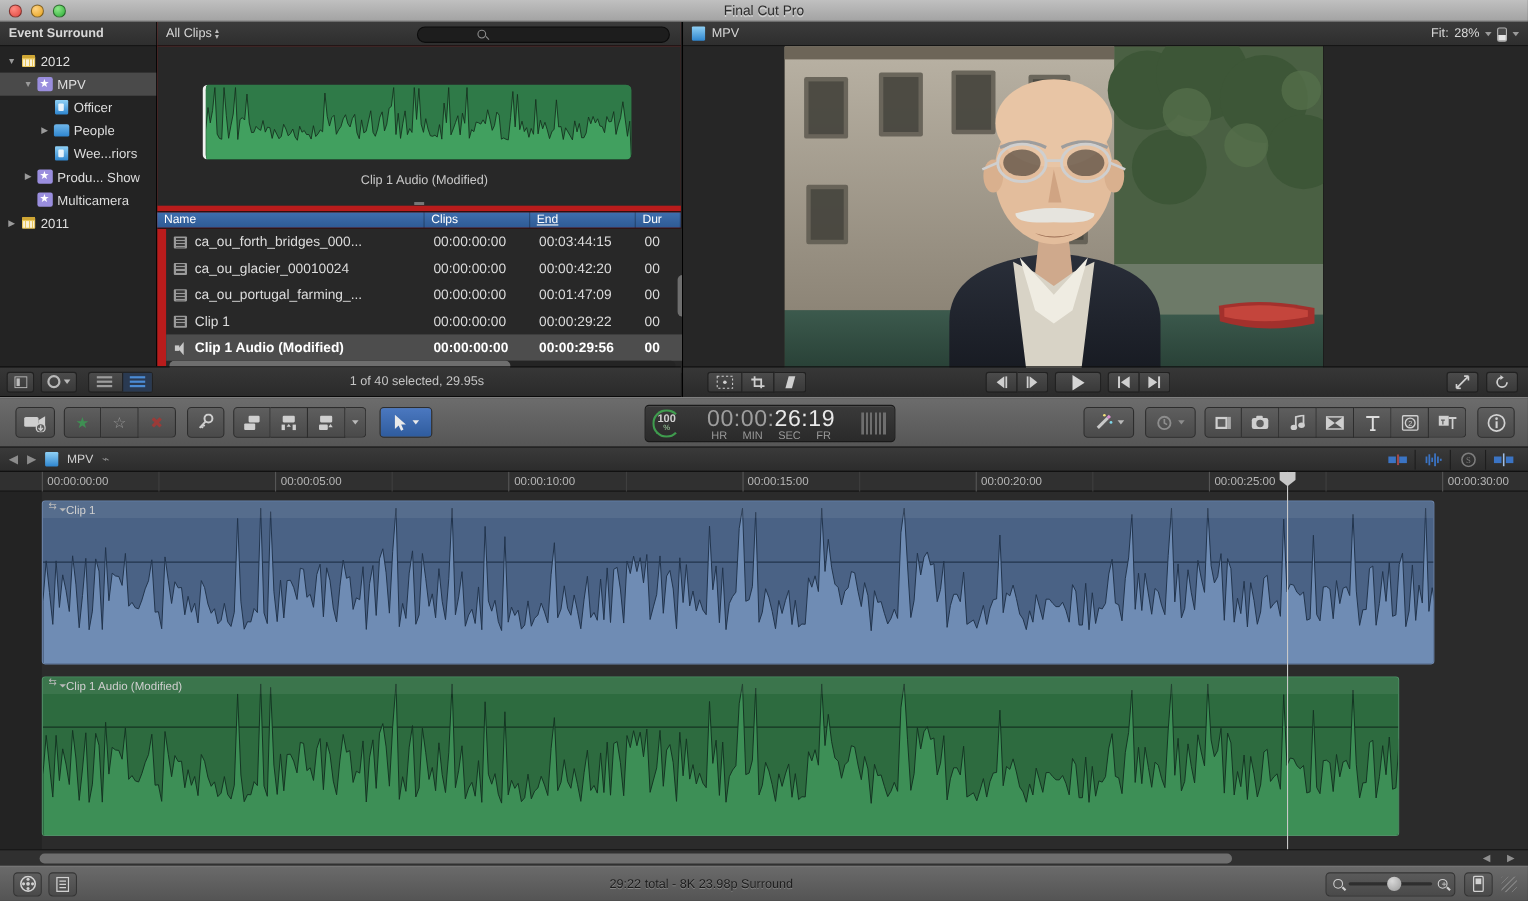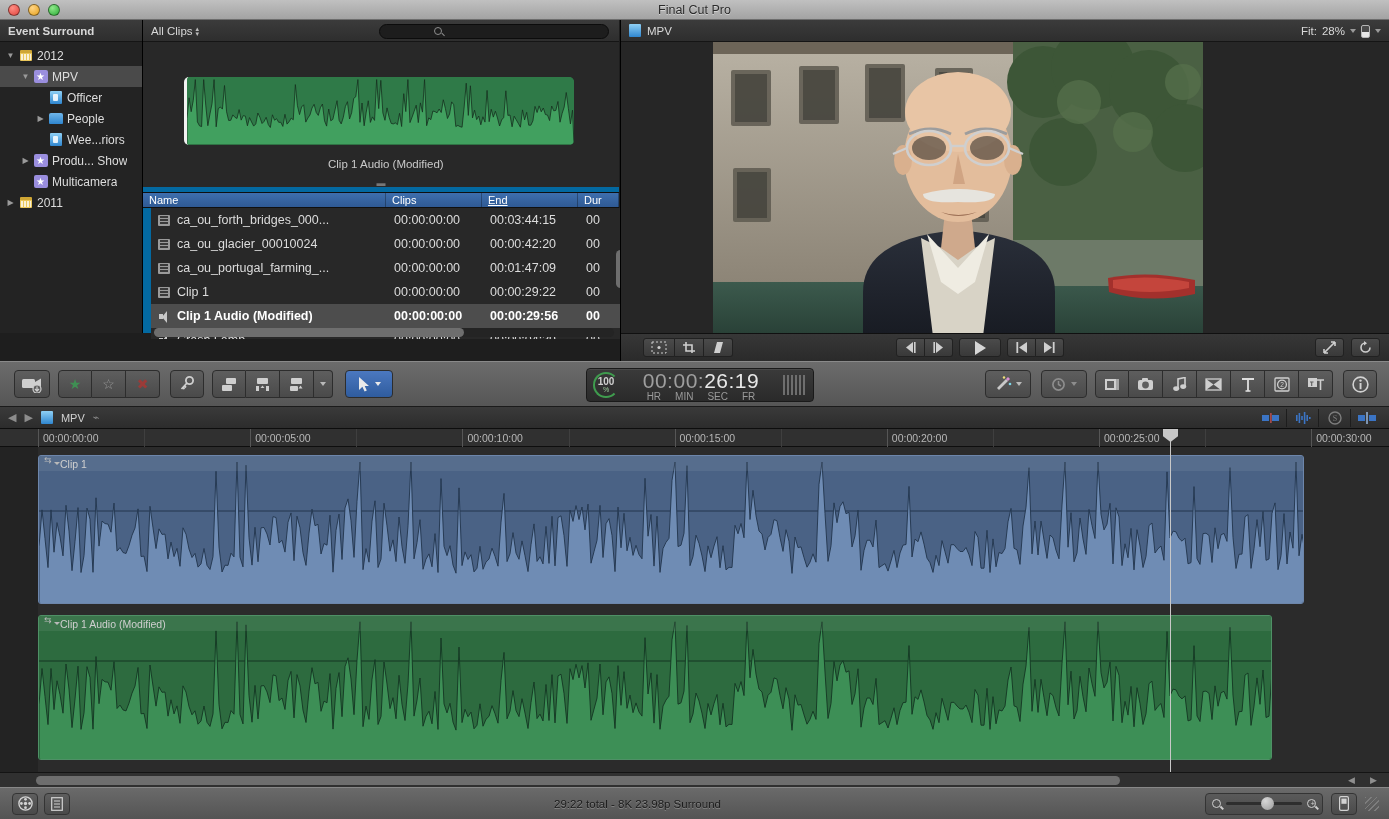"All Clips" .browser { background: #0369a1 -> #b91c1c }
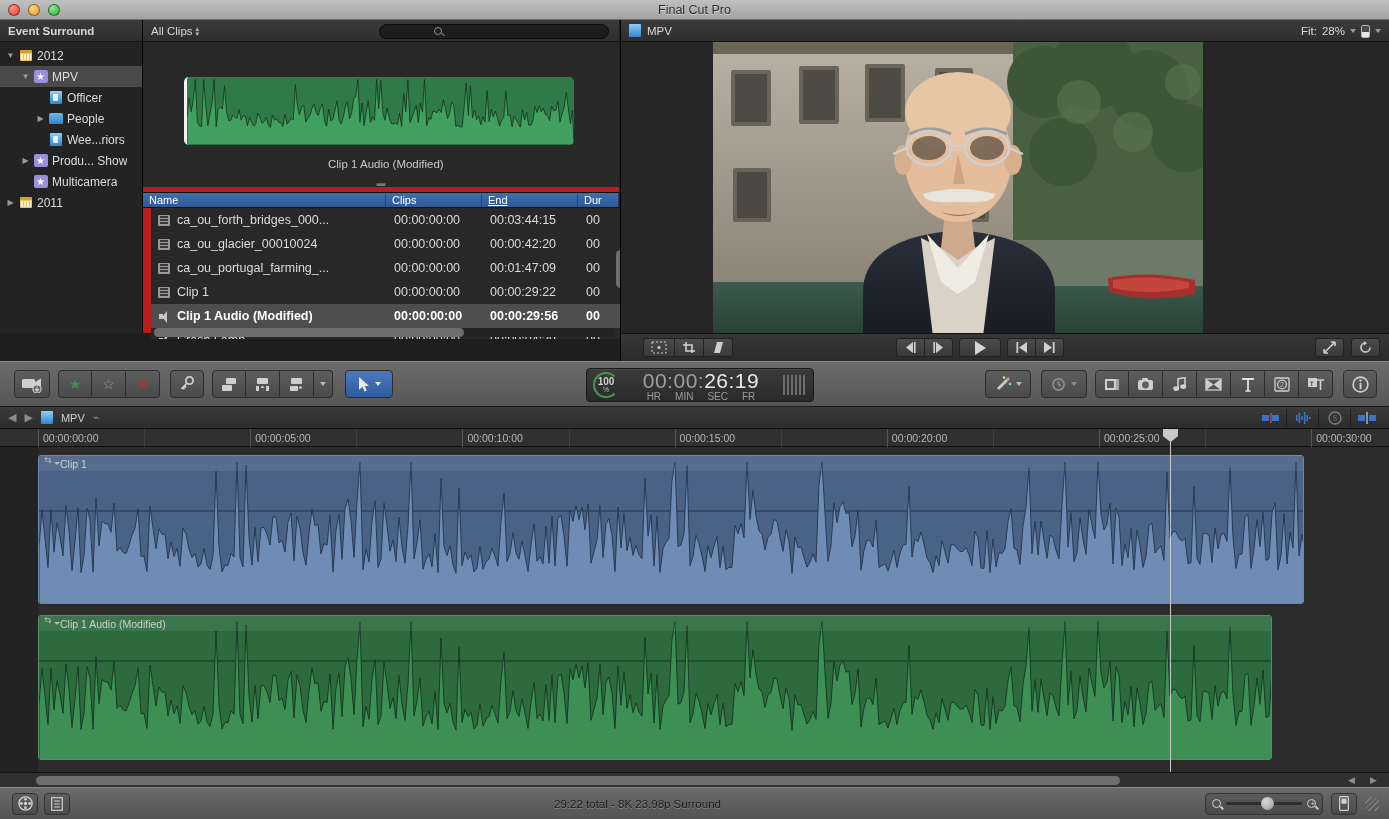"1 of 40 selected, 29.95s" div.br-bottom { html: none -> <div> <div> <svg> <rect></rect> <rect></rect> </svg> </div> <div> <span></span> <span></span> </div> <div> <div> <span> <i></i> <i></i> <i></i> </span> </div> <div> <span> <i></i> <i></i> <i></i> </span> </div> </div> <div>1 of 40 selected, 29.95s</div> </div> }
